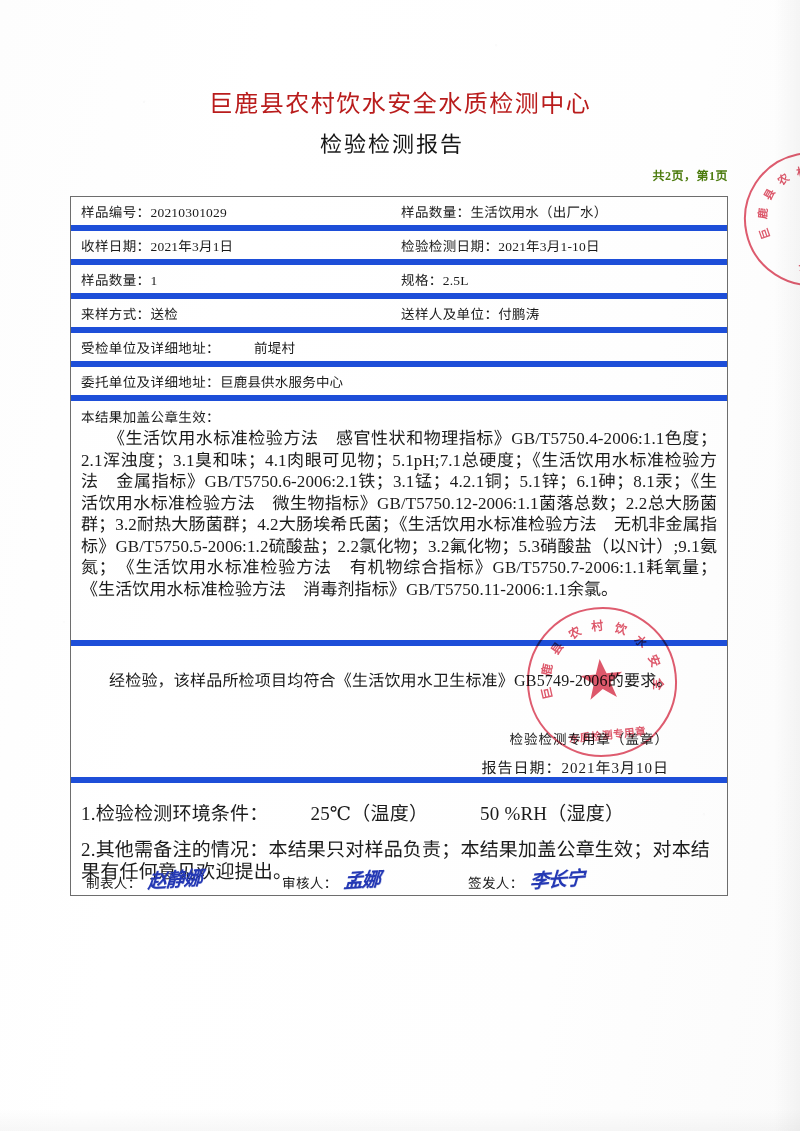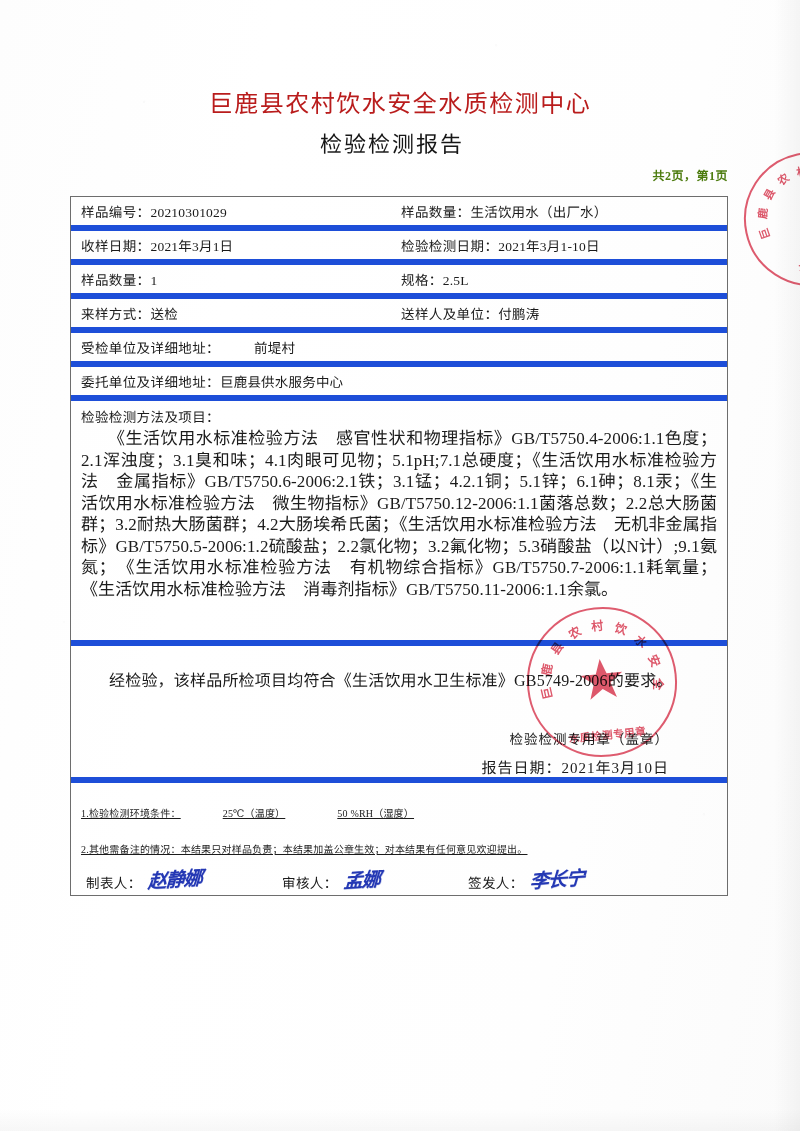"检验检测方法及项目：" div.methods-title { text: 检验检测方法及项目 -> 本结果加盖公章生效 }
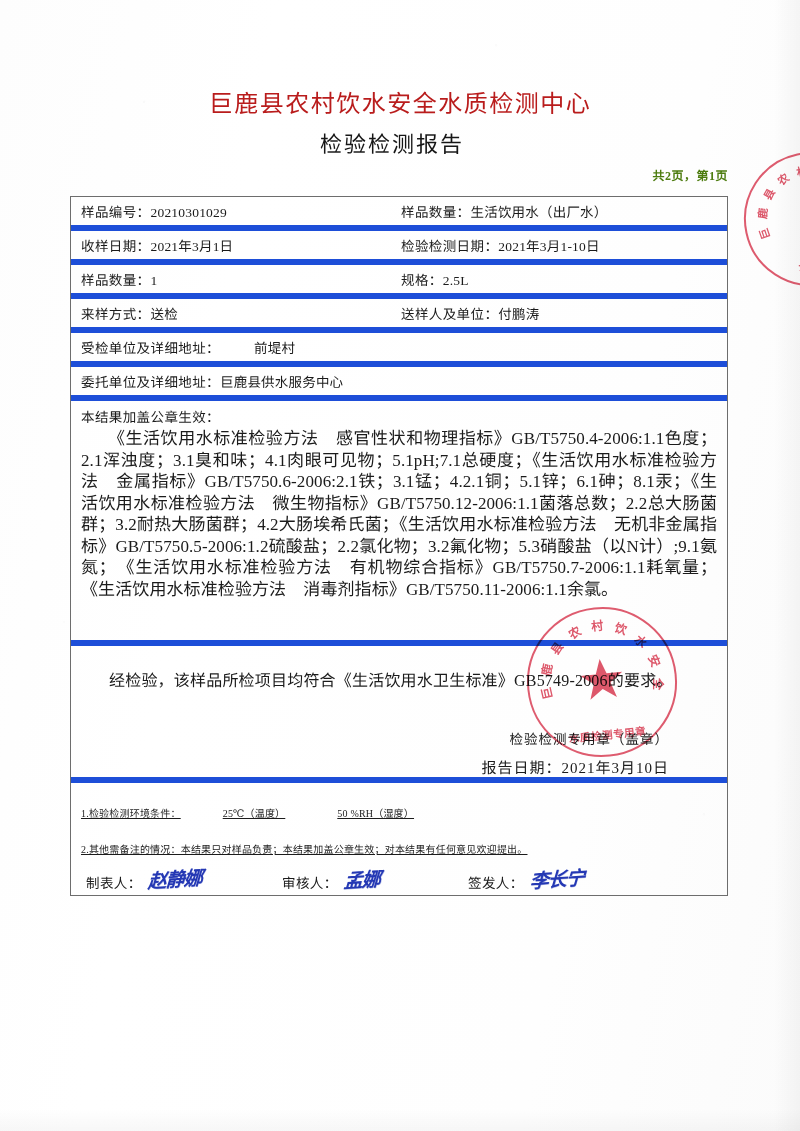"1.检验检测环境条件： 25℃（温度） 50 %RH（湿度）" .note-item { font-size: 10px -> 19px; text-decoration: underline -> none }
